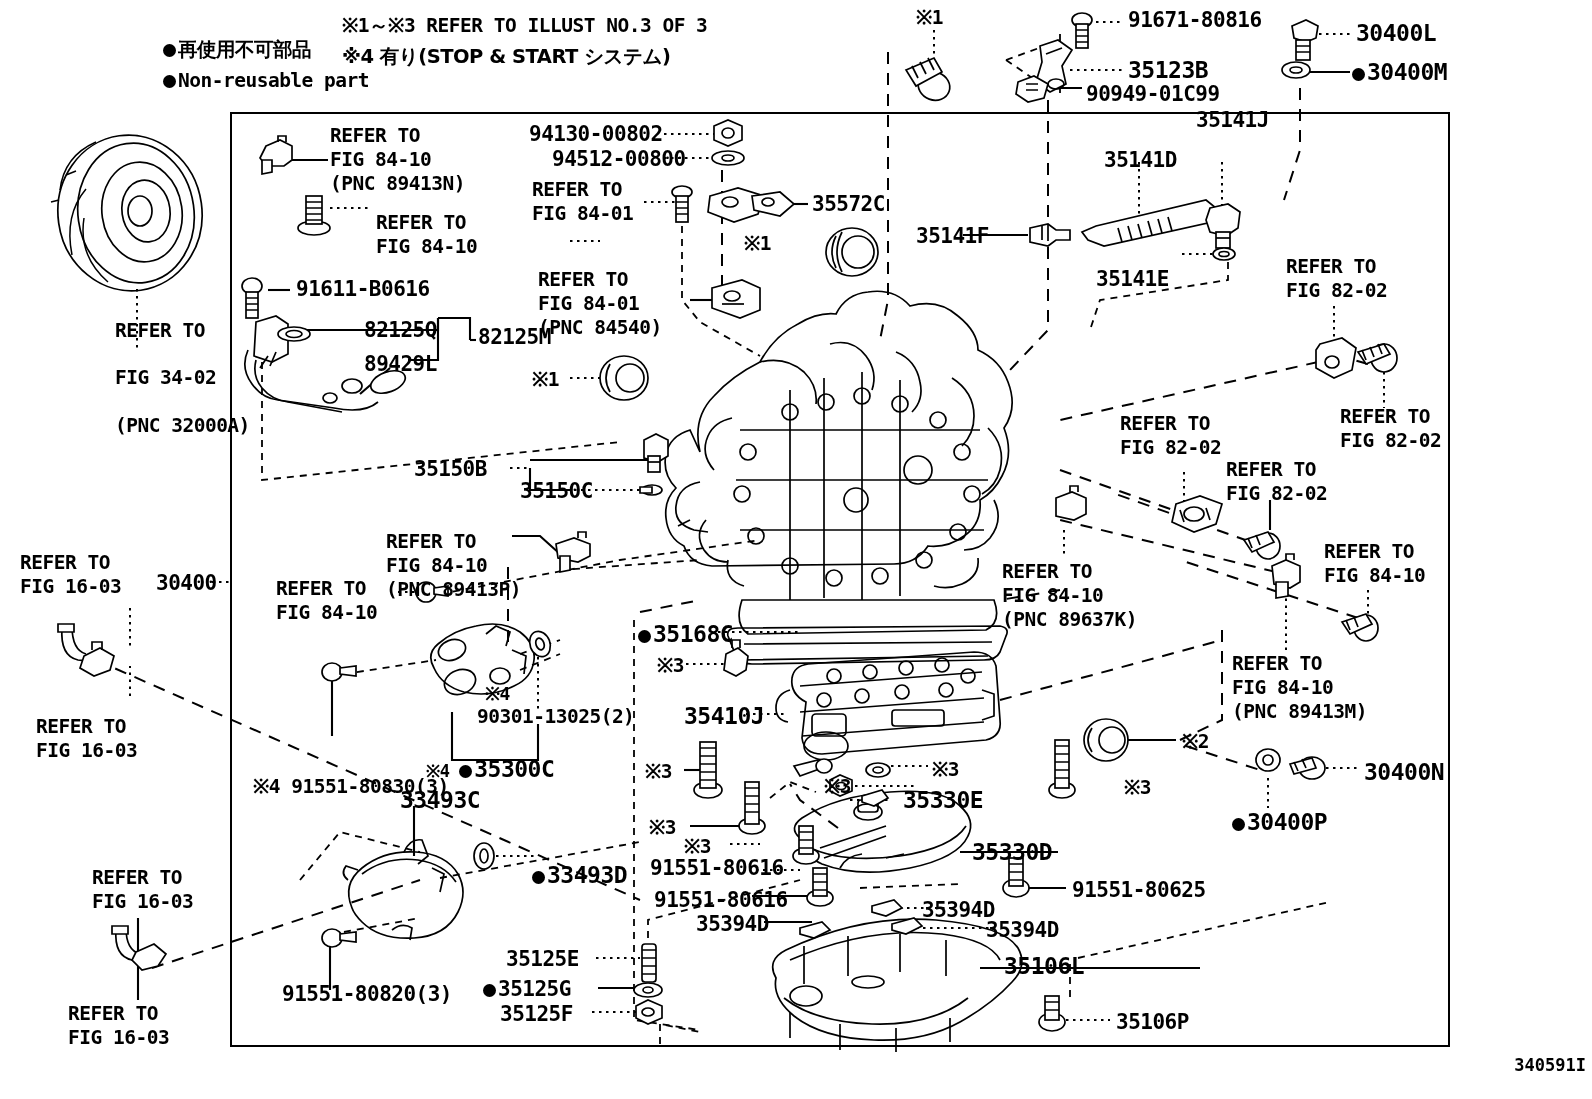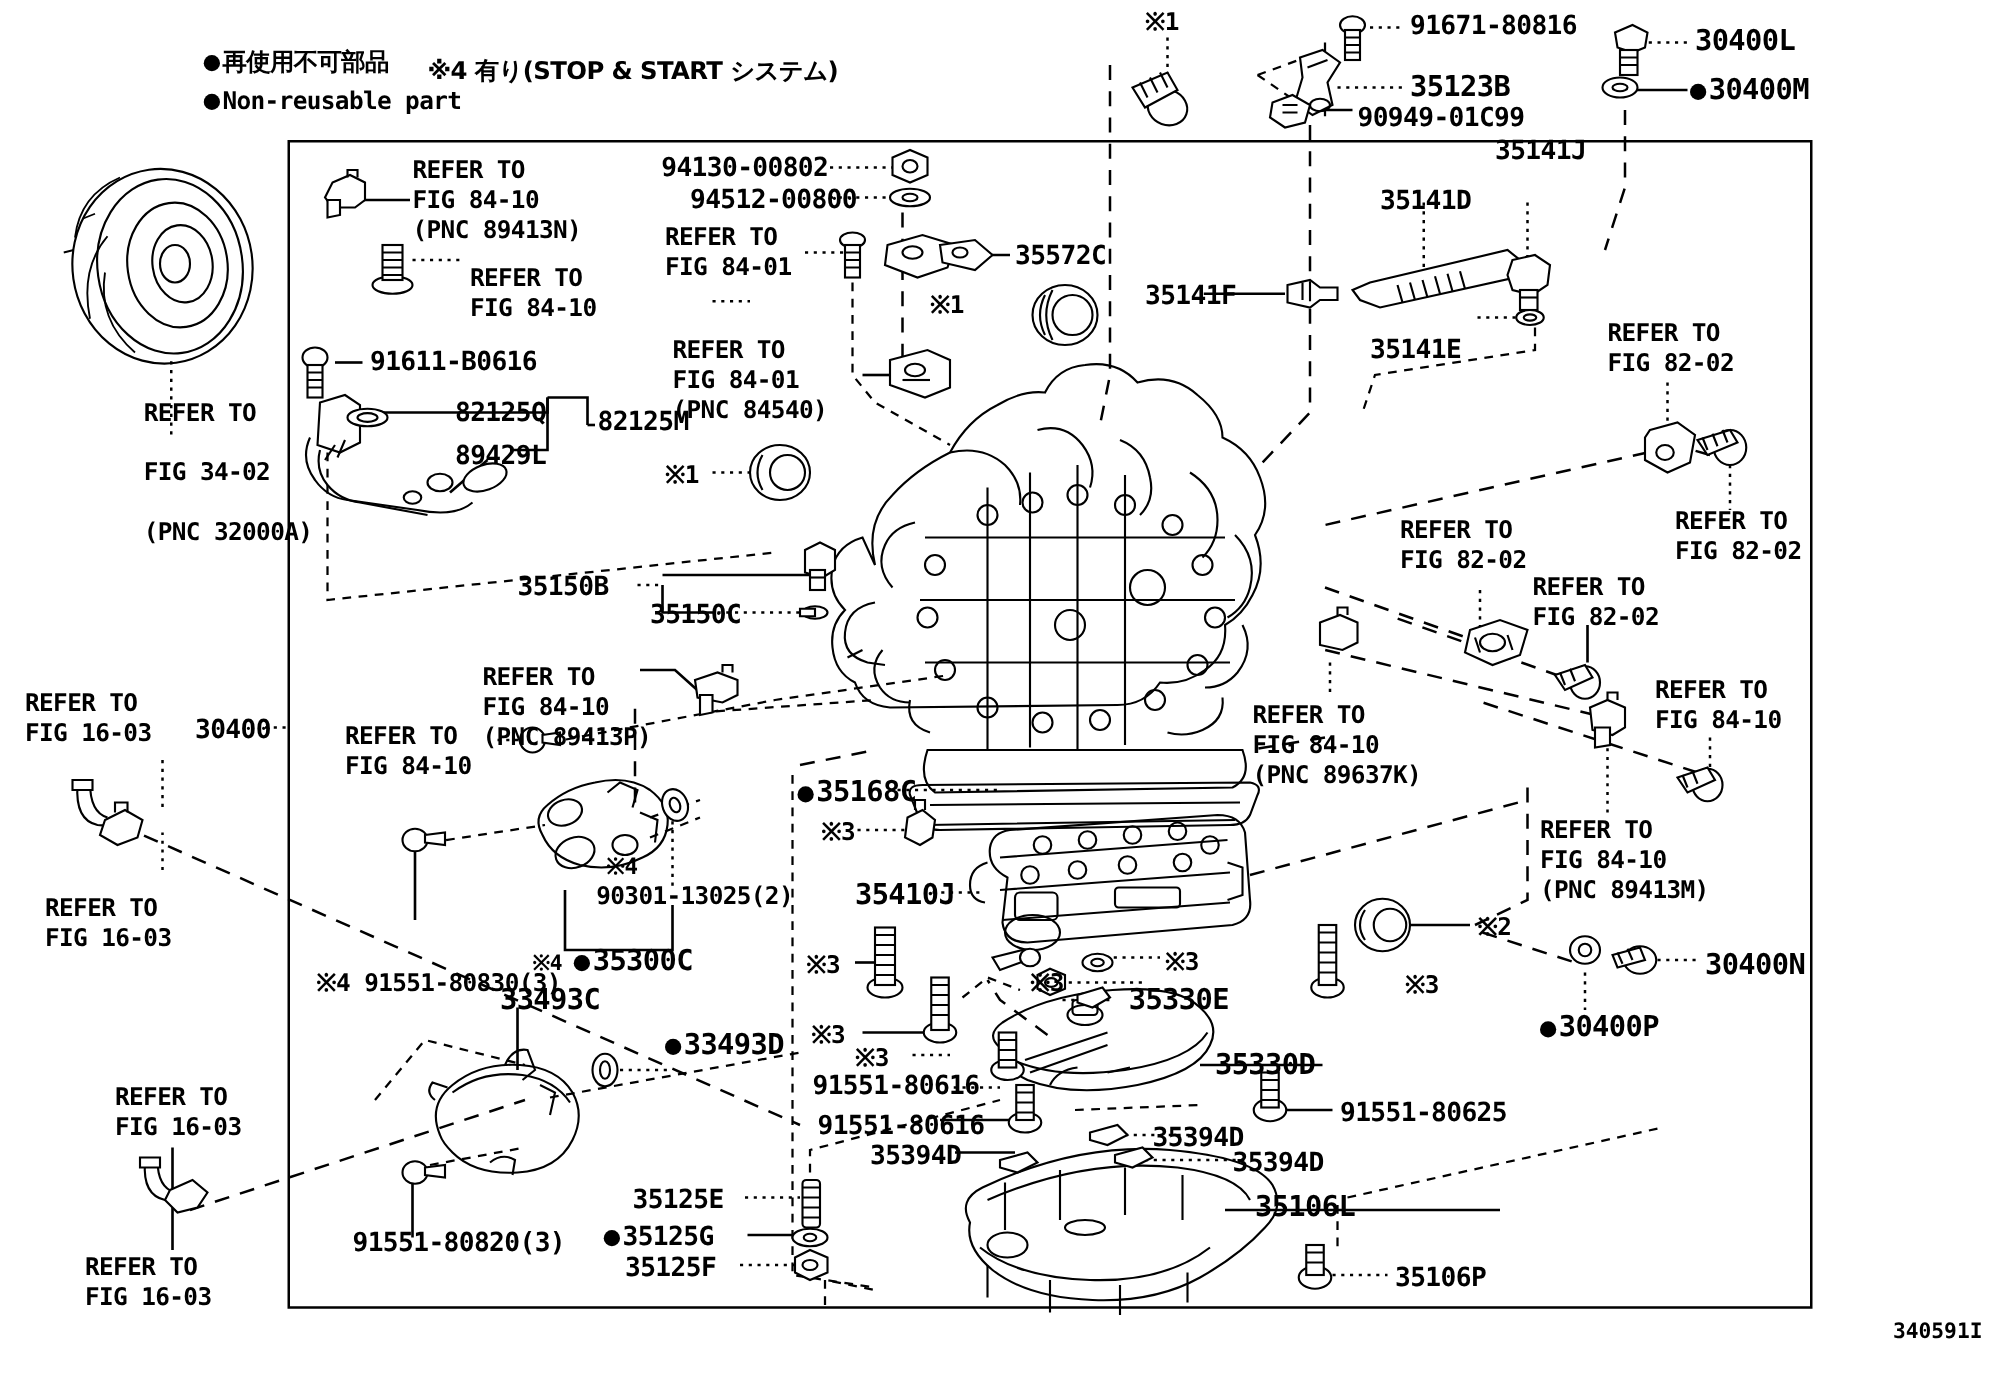"※1～※3 REFER TO ILLUST NO.3" div.lbl { html: none -> <div>※1～※3 REFER TO ILLUST NO.3 OF 3</div> }
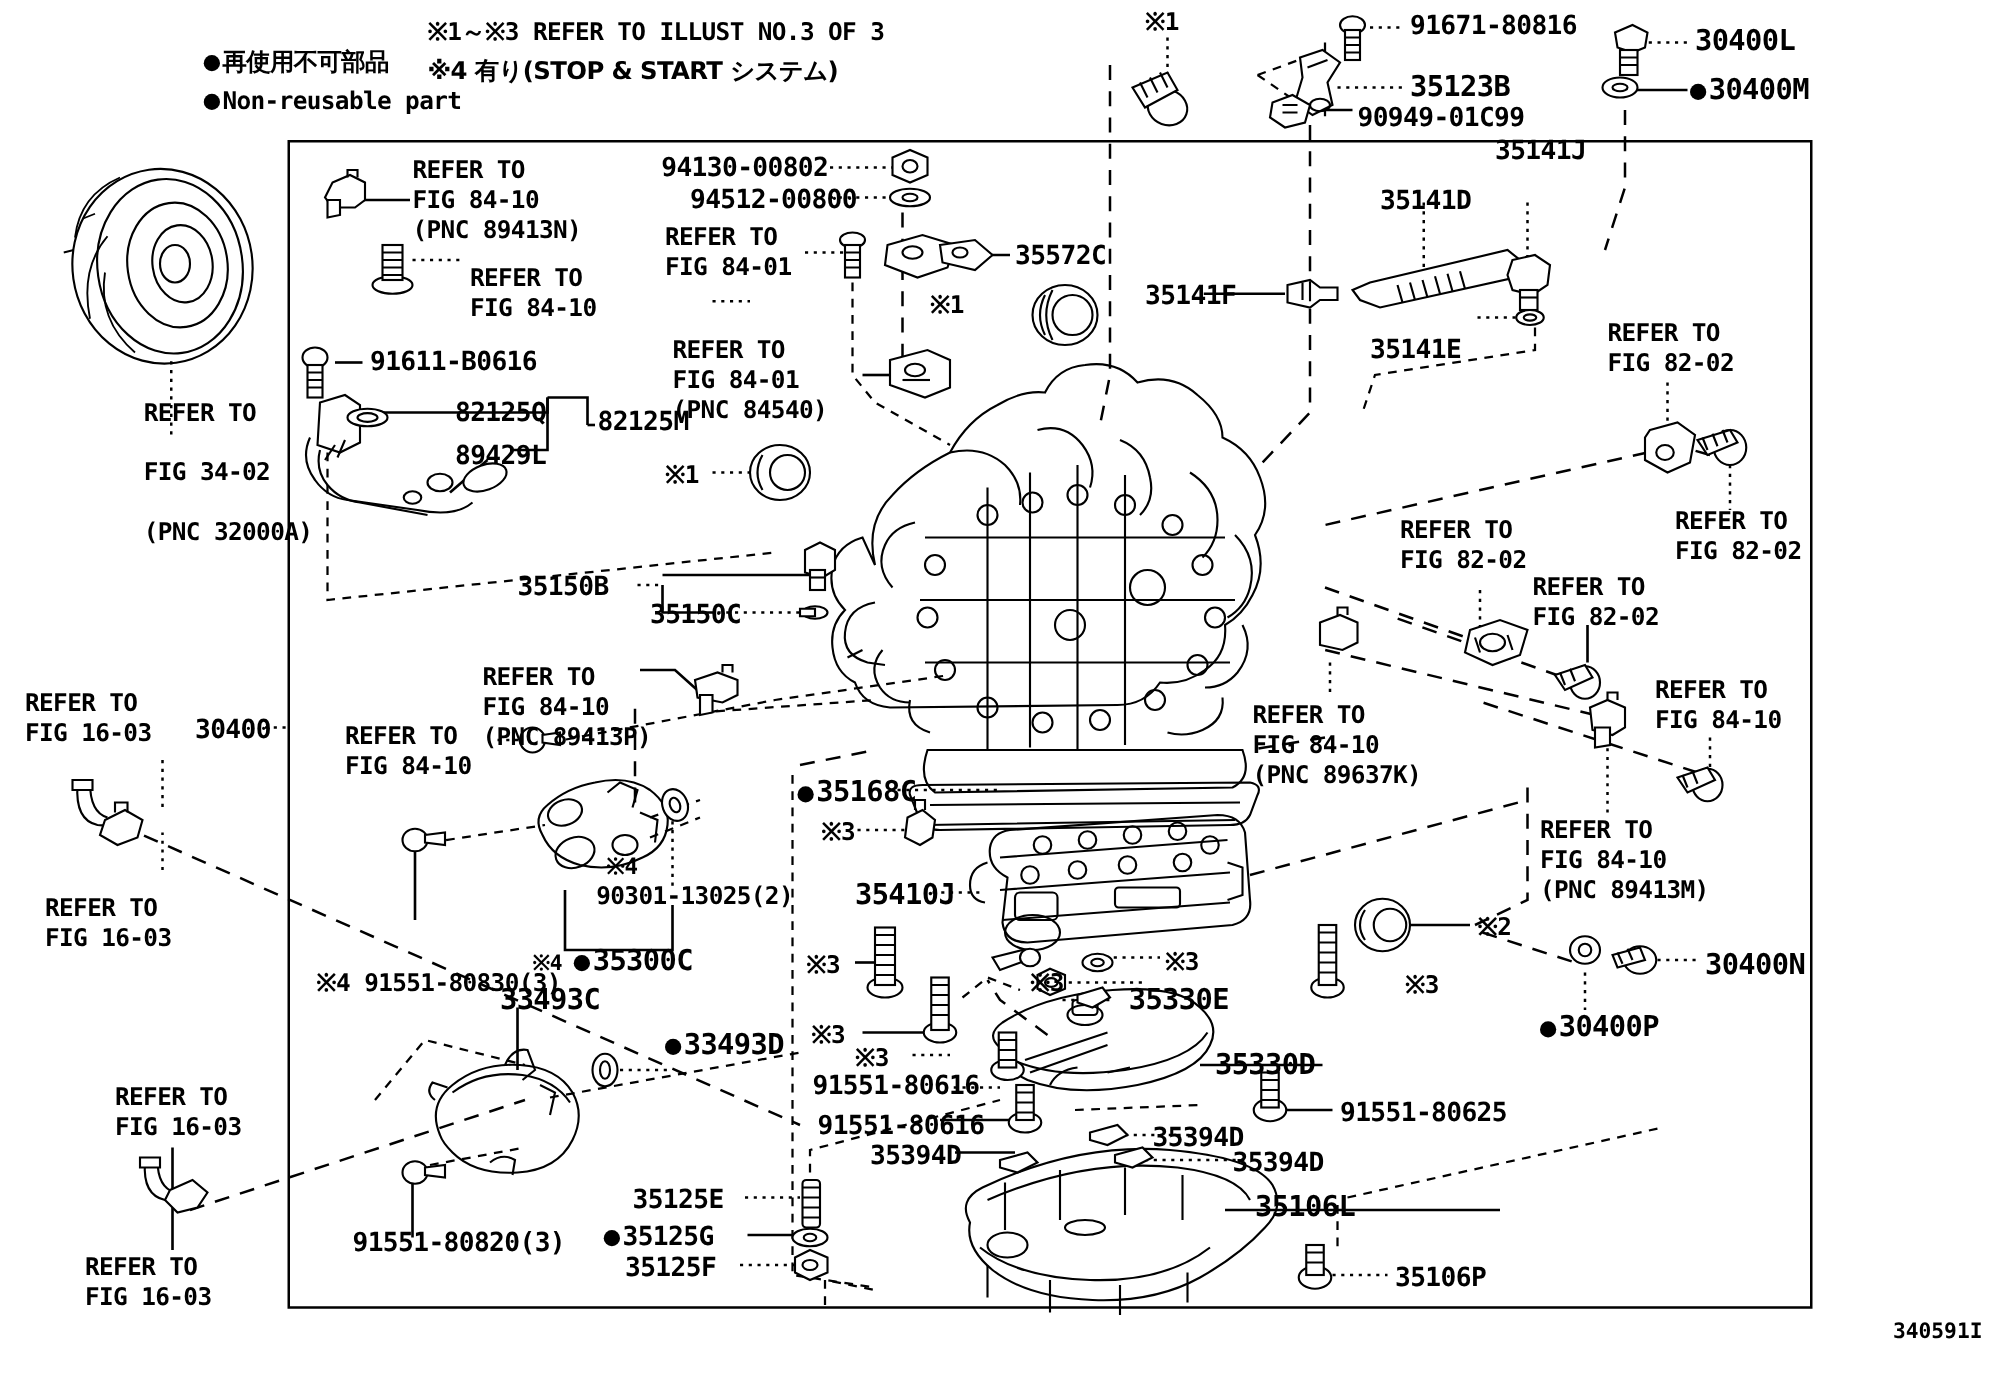"33493D" div.lbl { top: 822px -> 861px }
